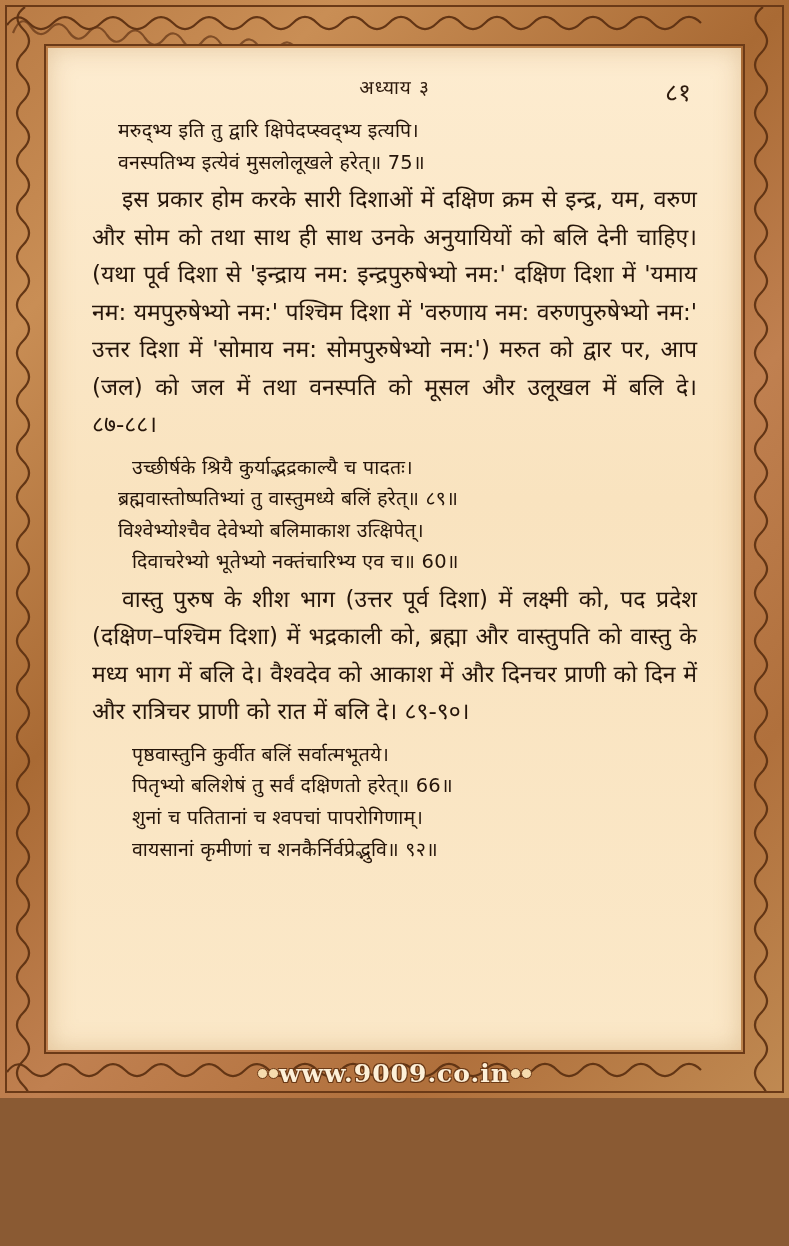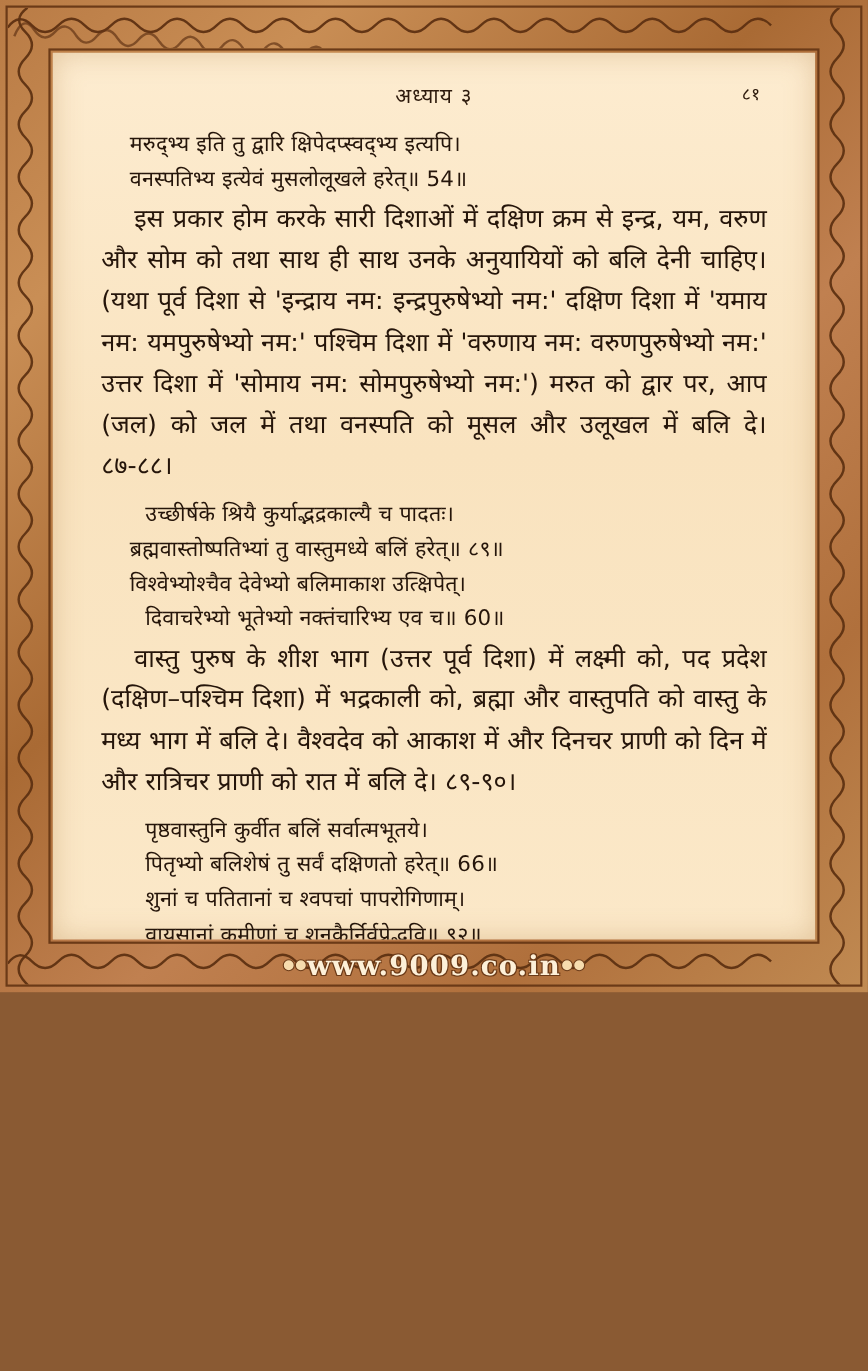"अध्याय ३" .page { height: 902px -> 1098px }
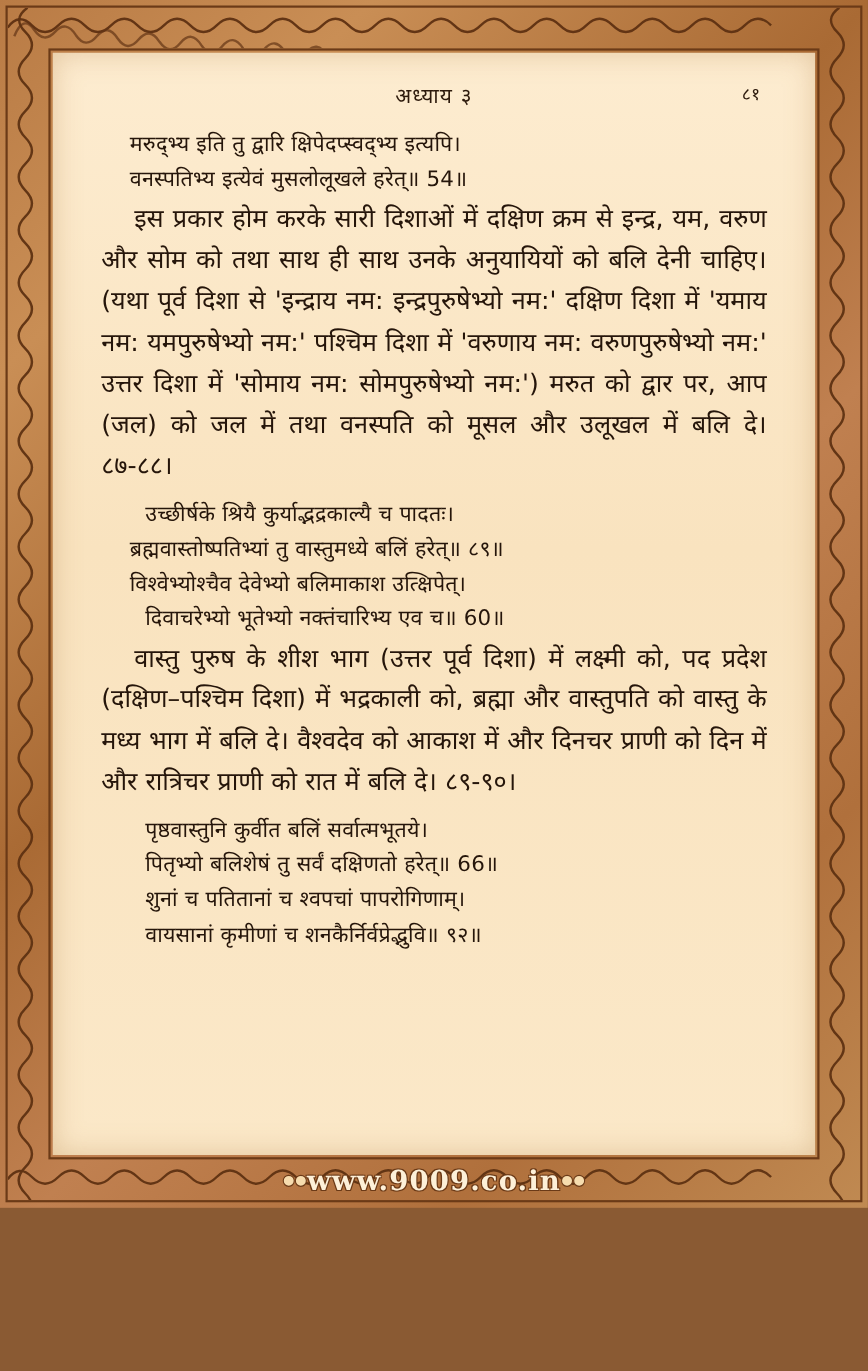"८१" .head .pageno { font-size: 16px -> 25px }
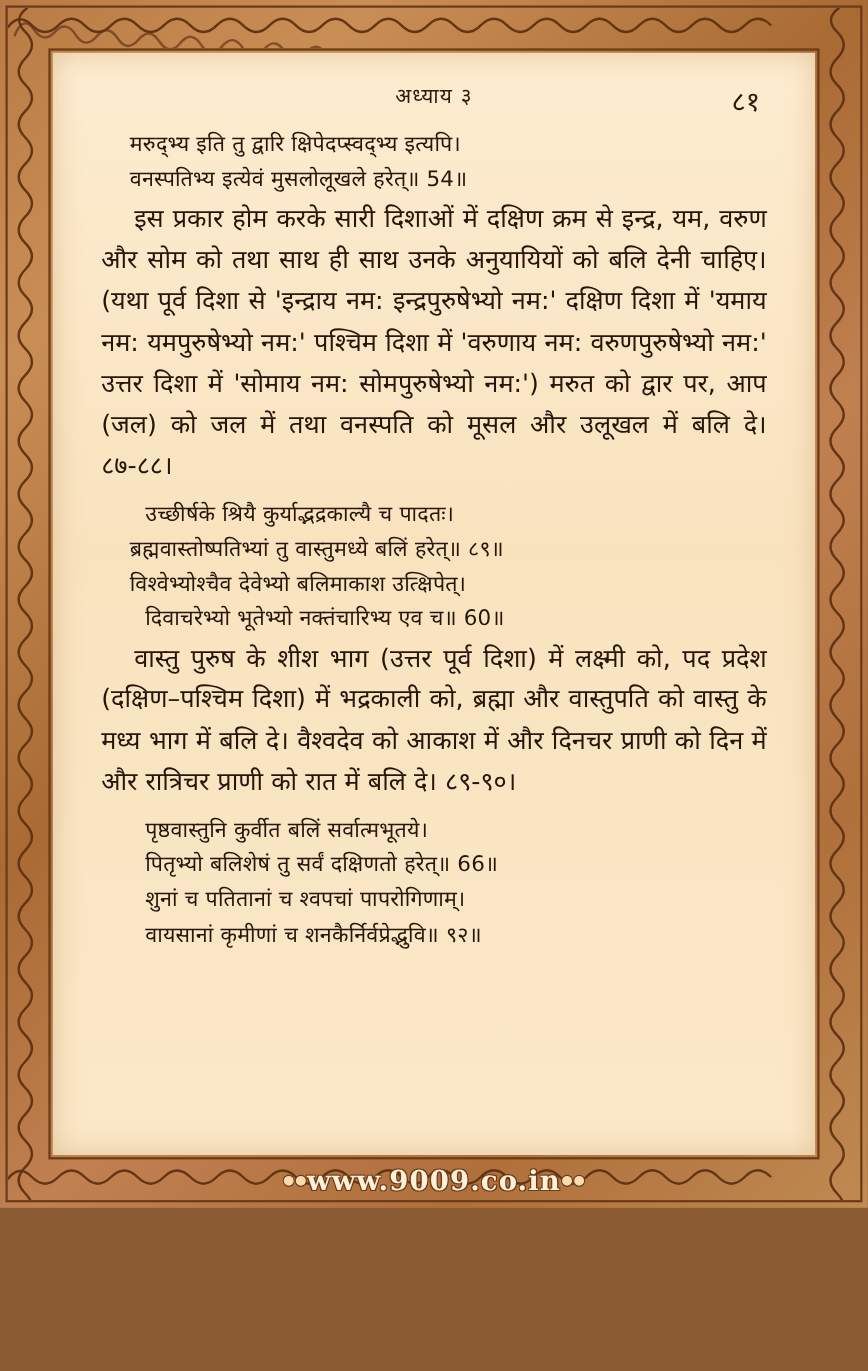"वनस्पतिभ्य इत्येवं मुसलोलूखले हरेत्॥ 54॥" div.verse { text: 54 -> 75 }
